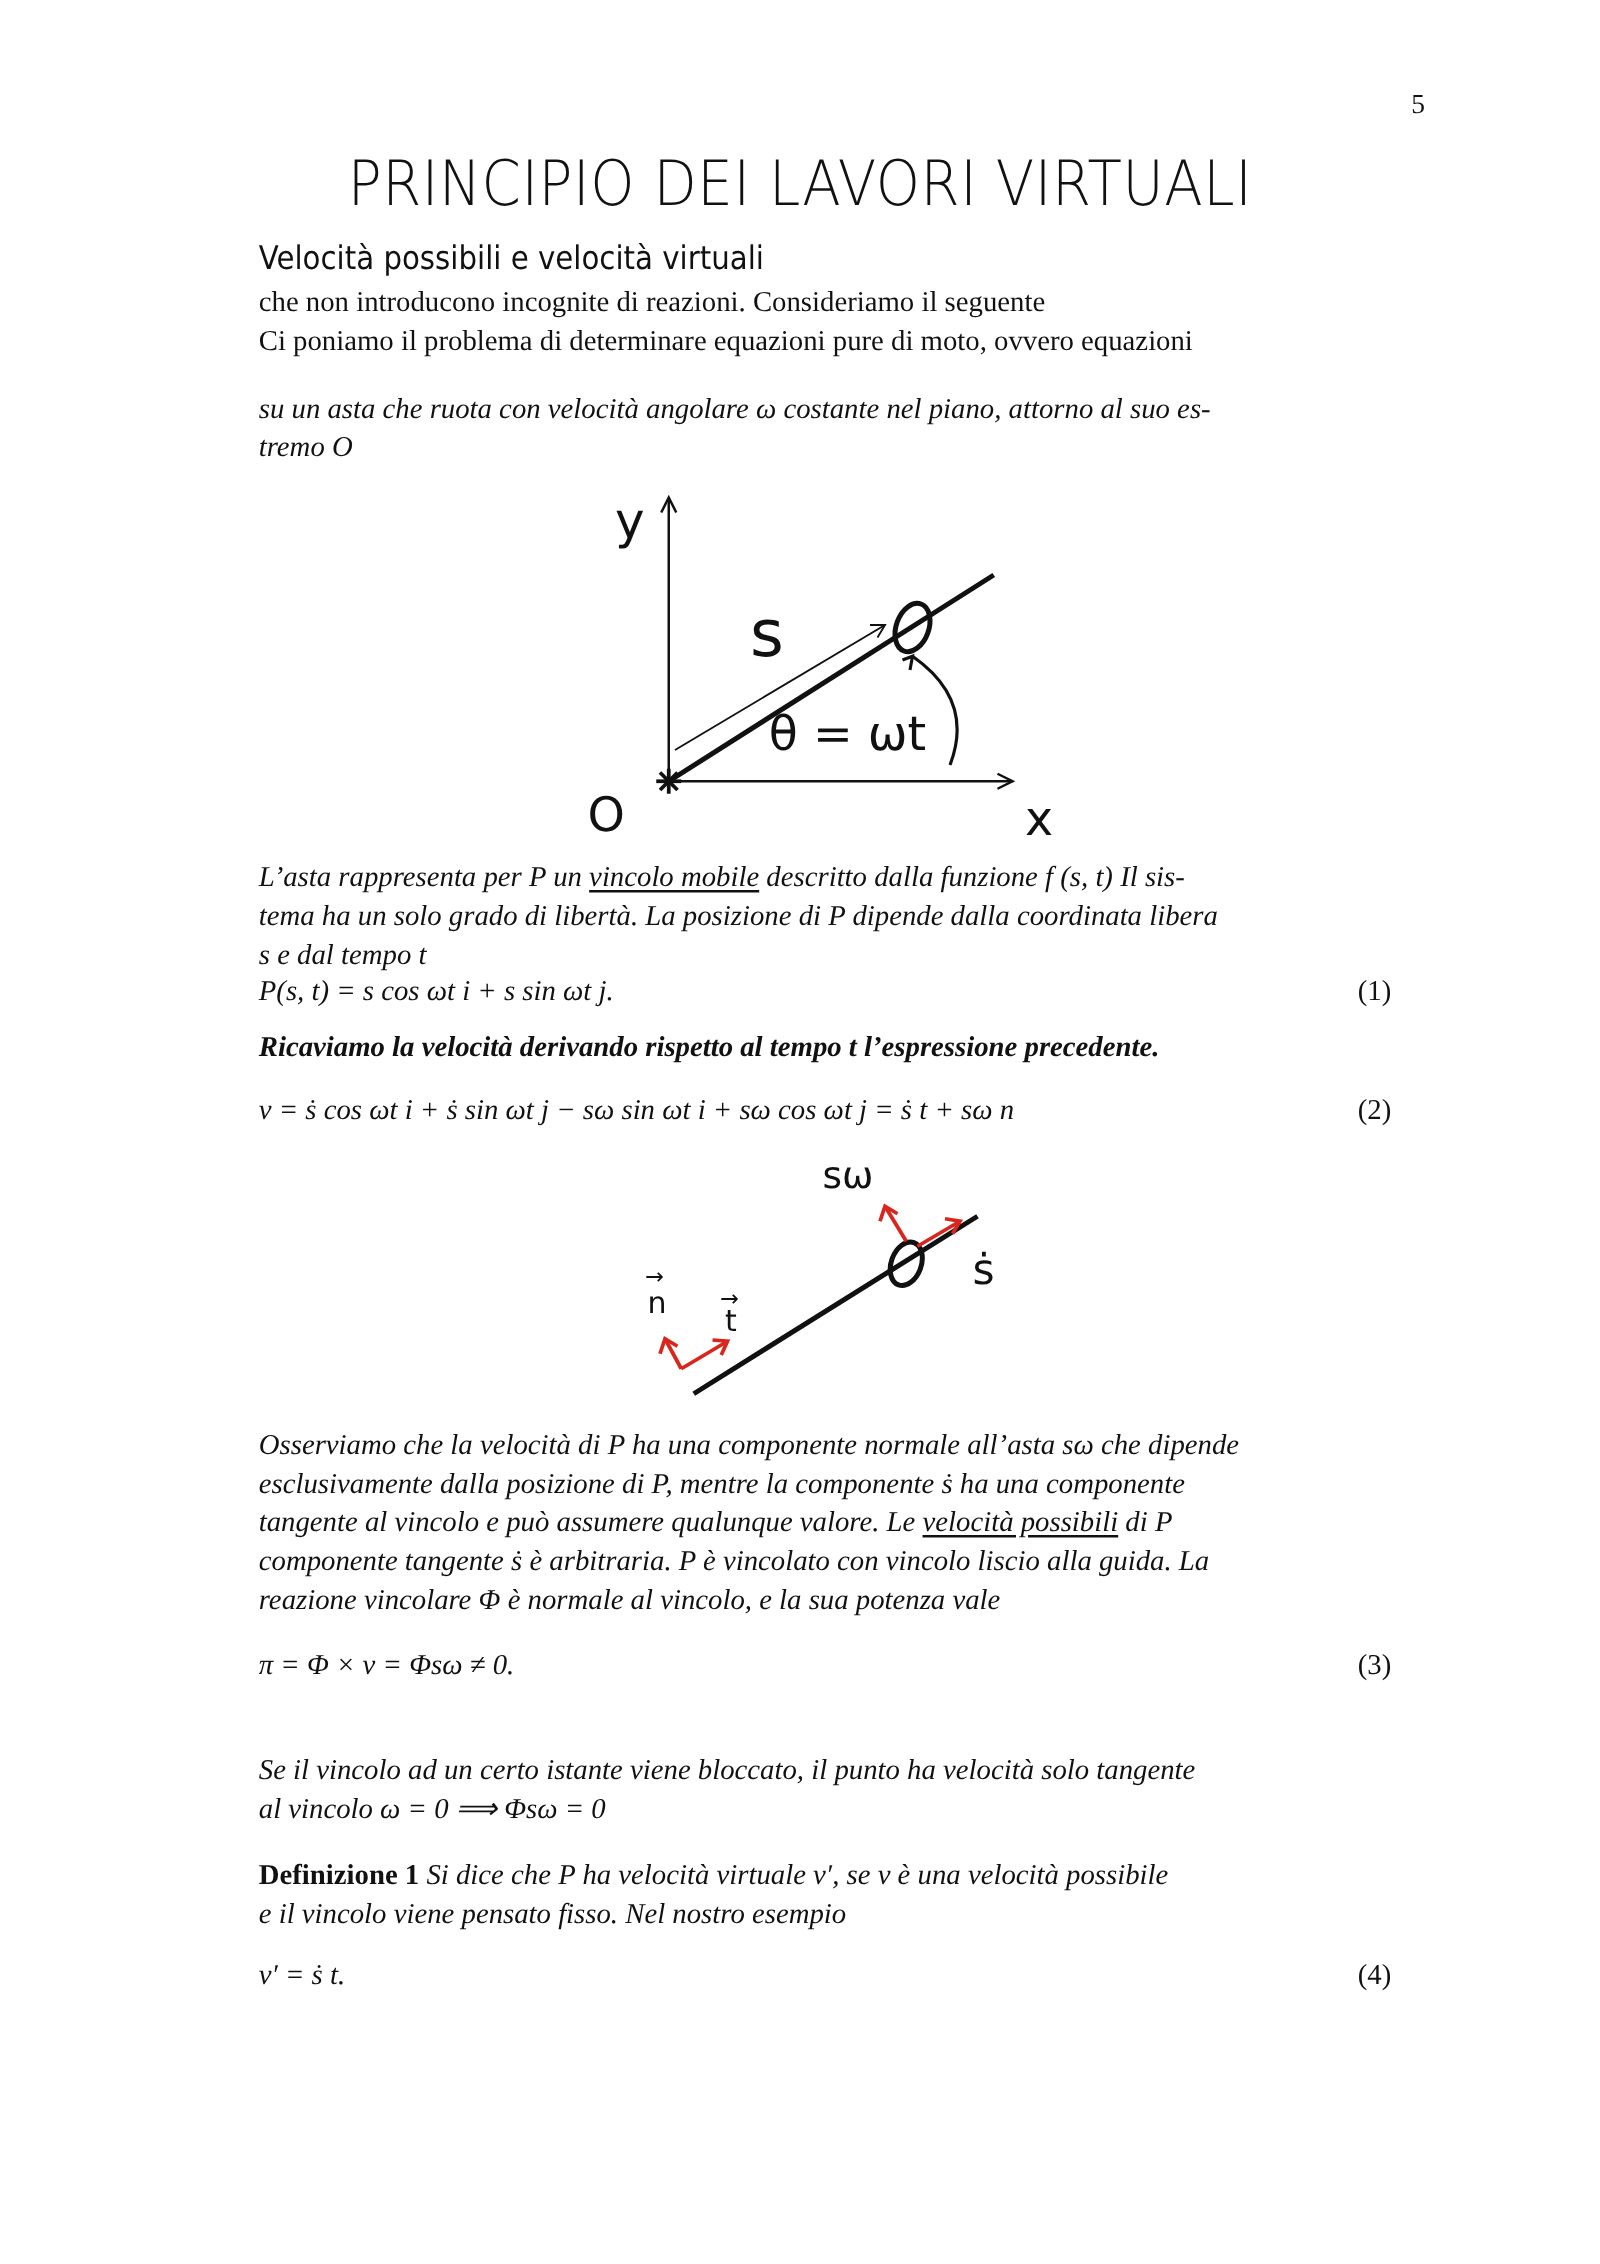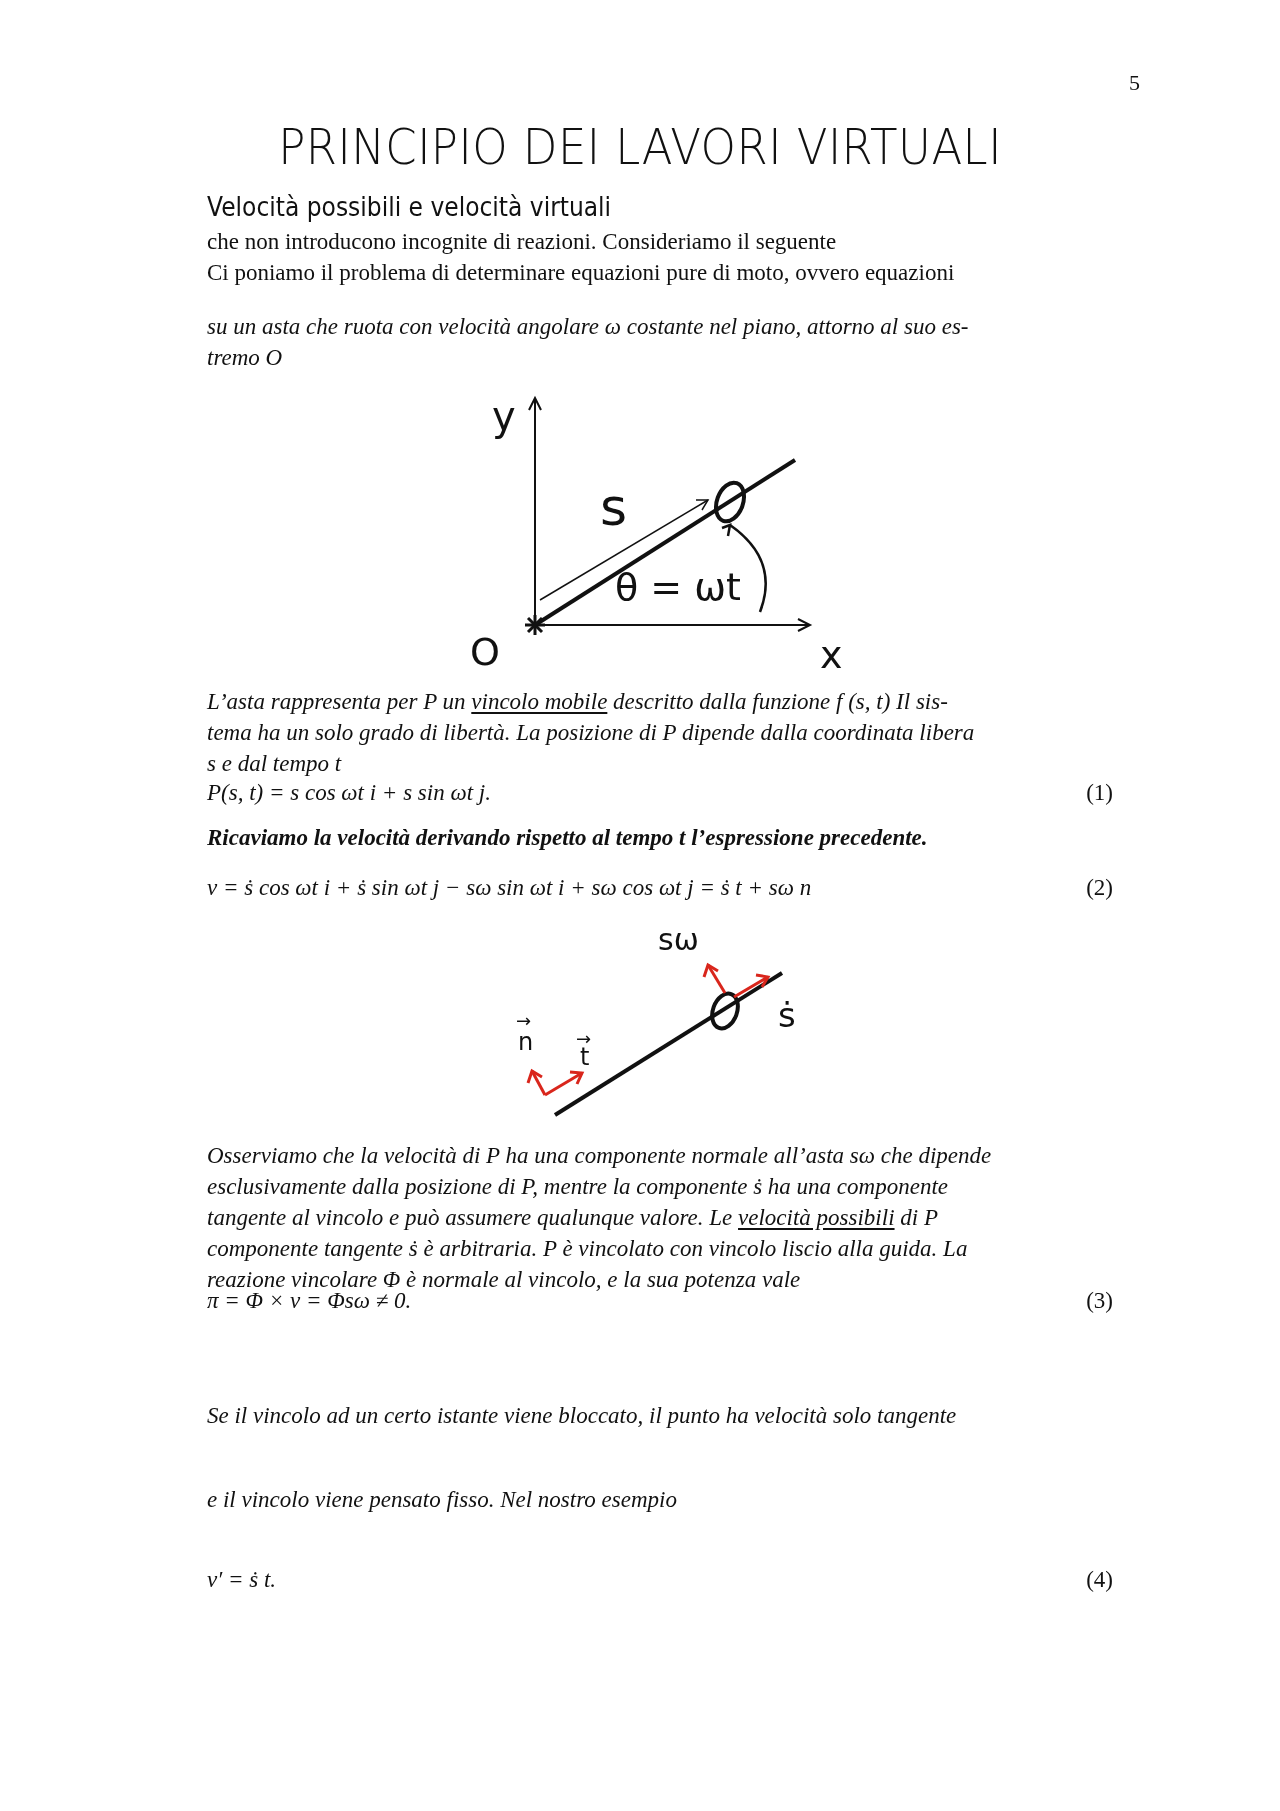"π = Φ × v" div.eq { top: 1288px -> 1319px }
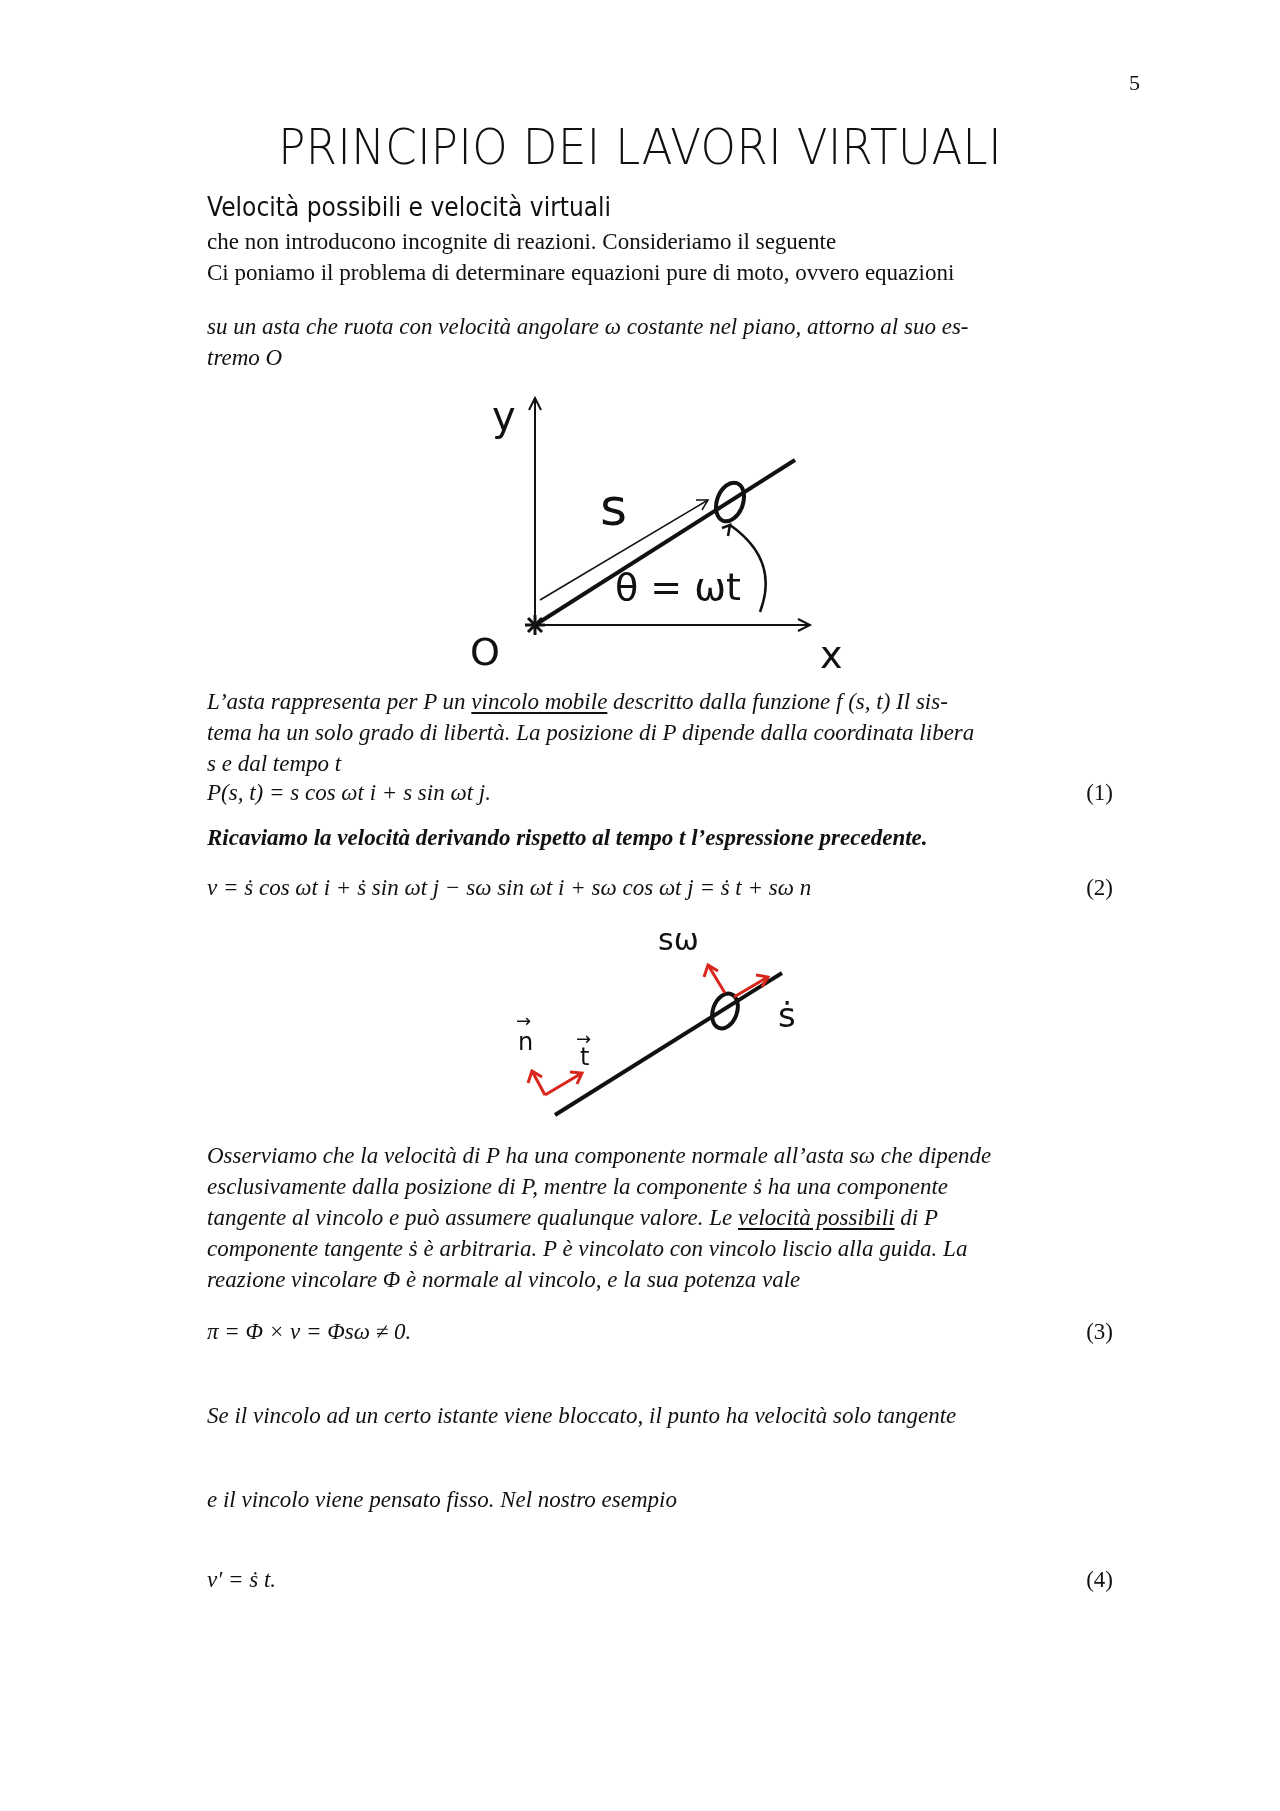"al vincolo ω = 0" div { html: none -> <div>al vincolo ω = 0 ⟹ Φsω = 0</div> }
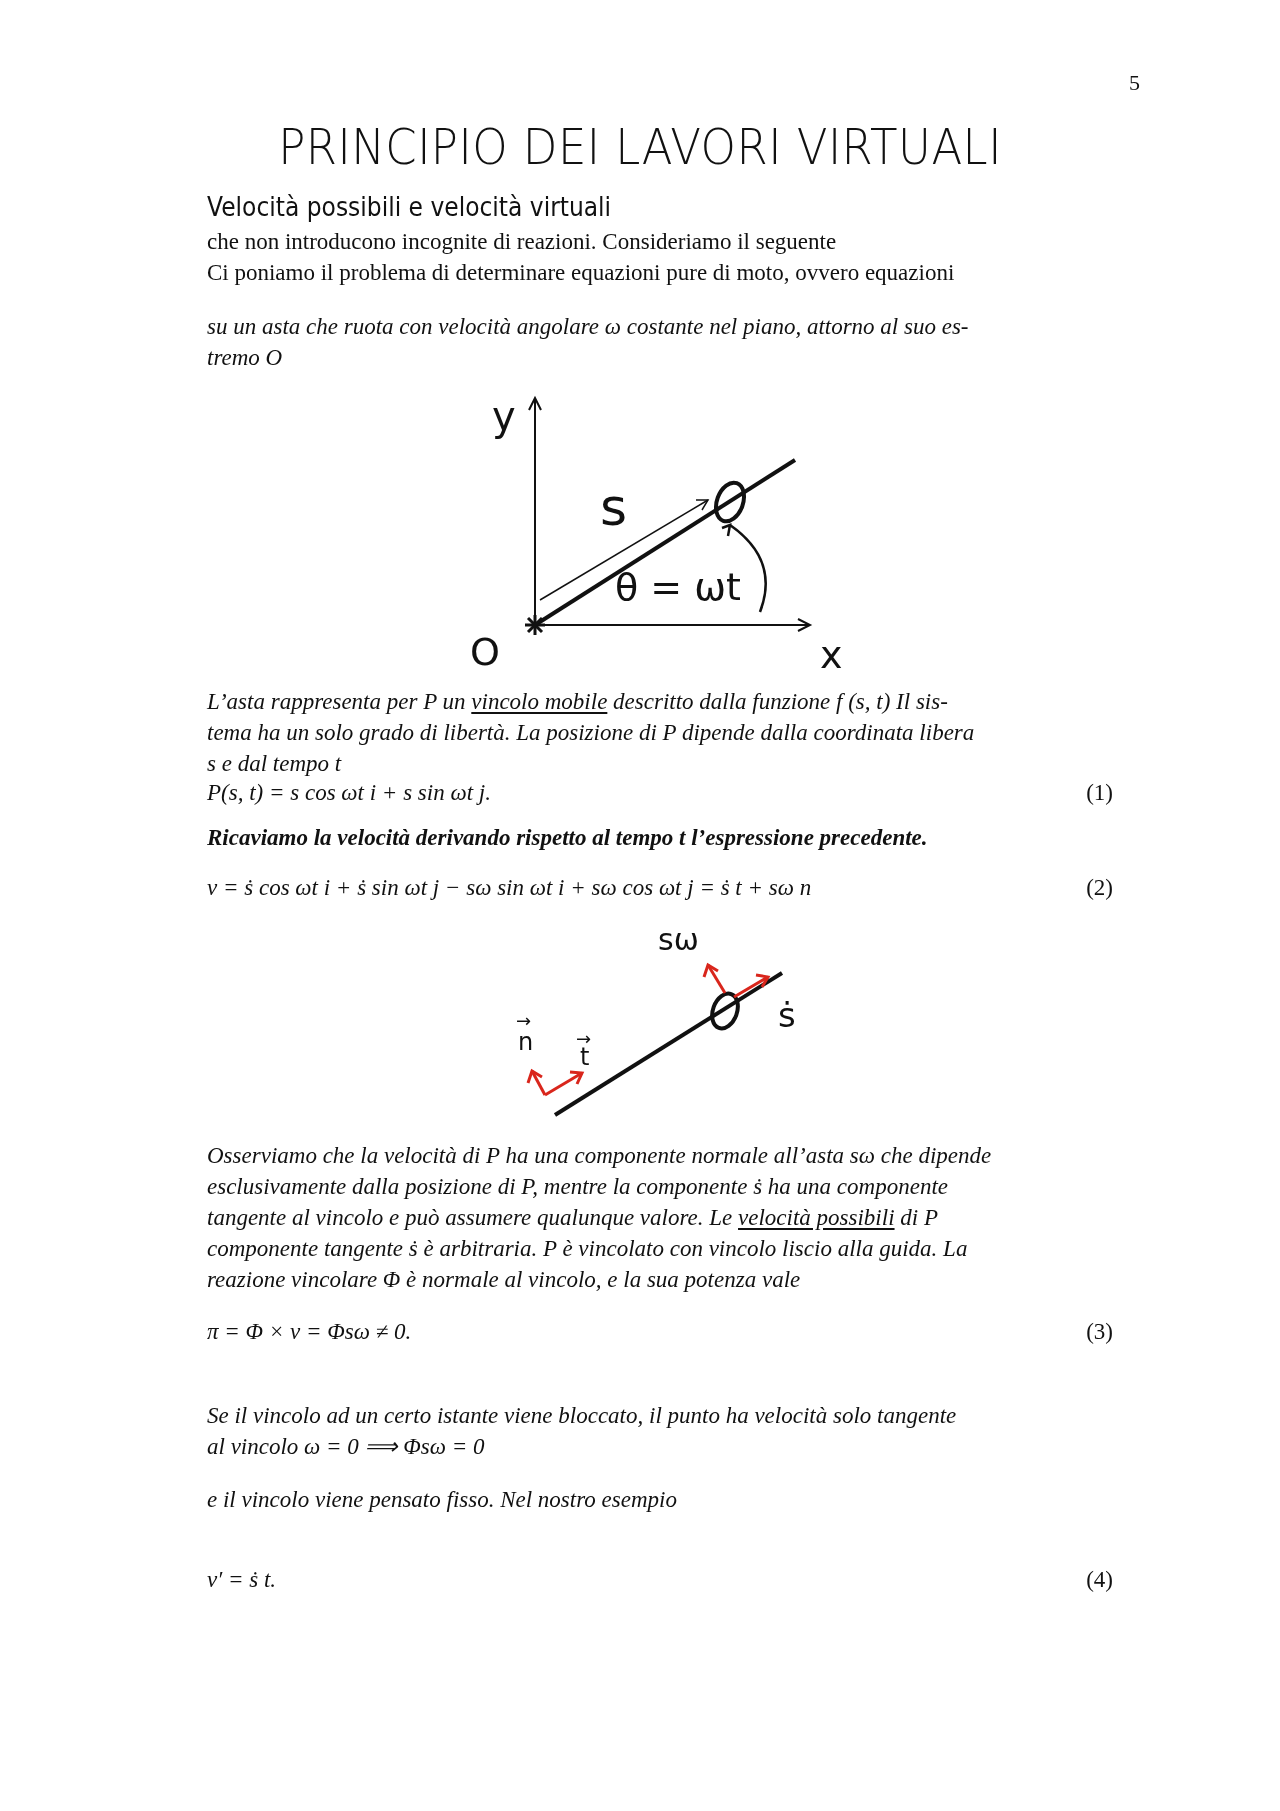"Definizione 1 Si dice che" div { html: none -> <div><span>Definizione 1</span>&nbsp;<span>Si dice che P ha velocità virtuale v′, se v è una velocità possibile</span></div> }
